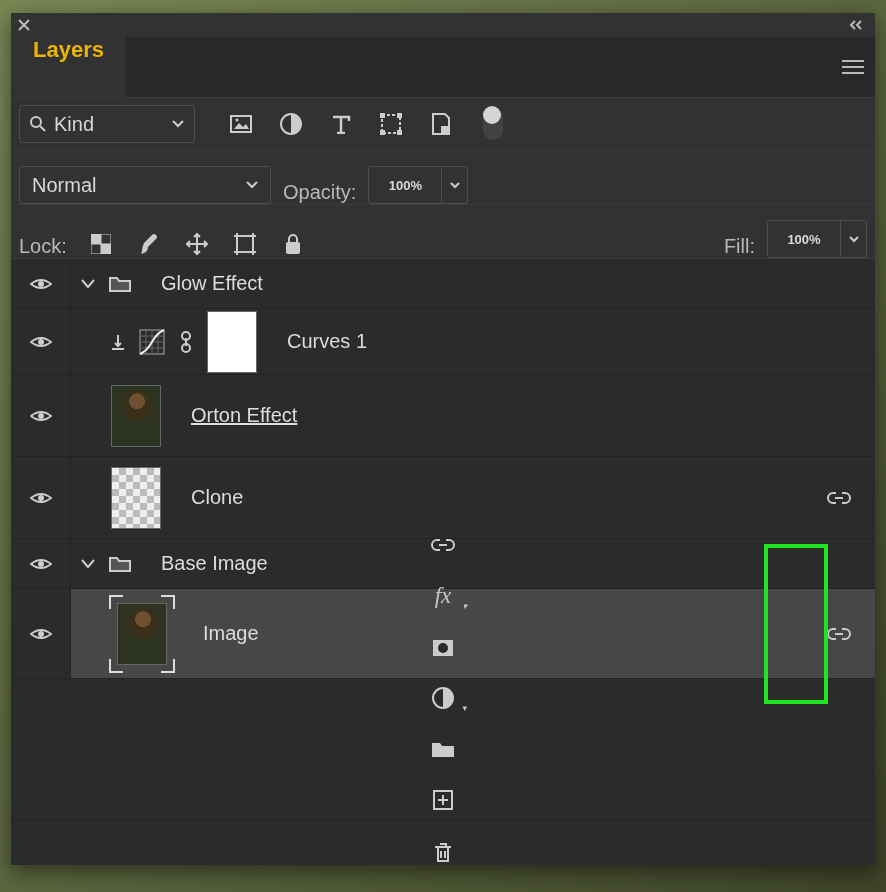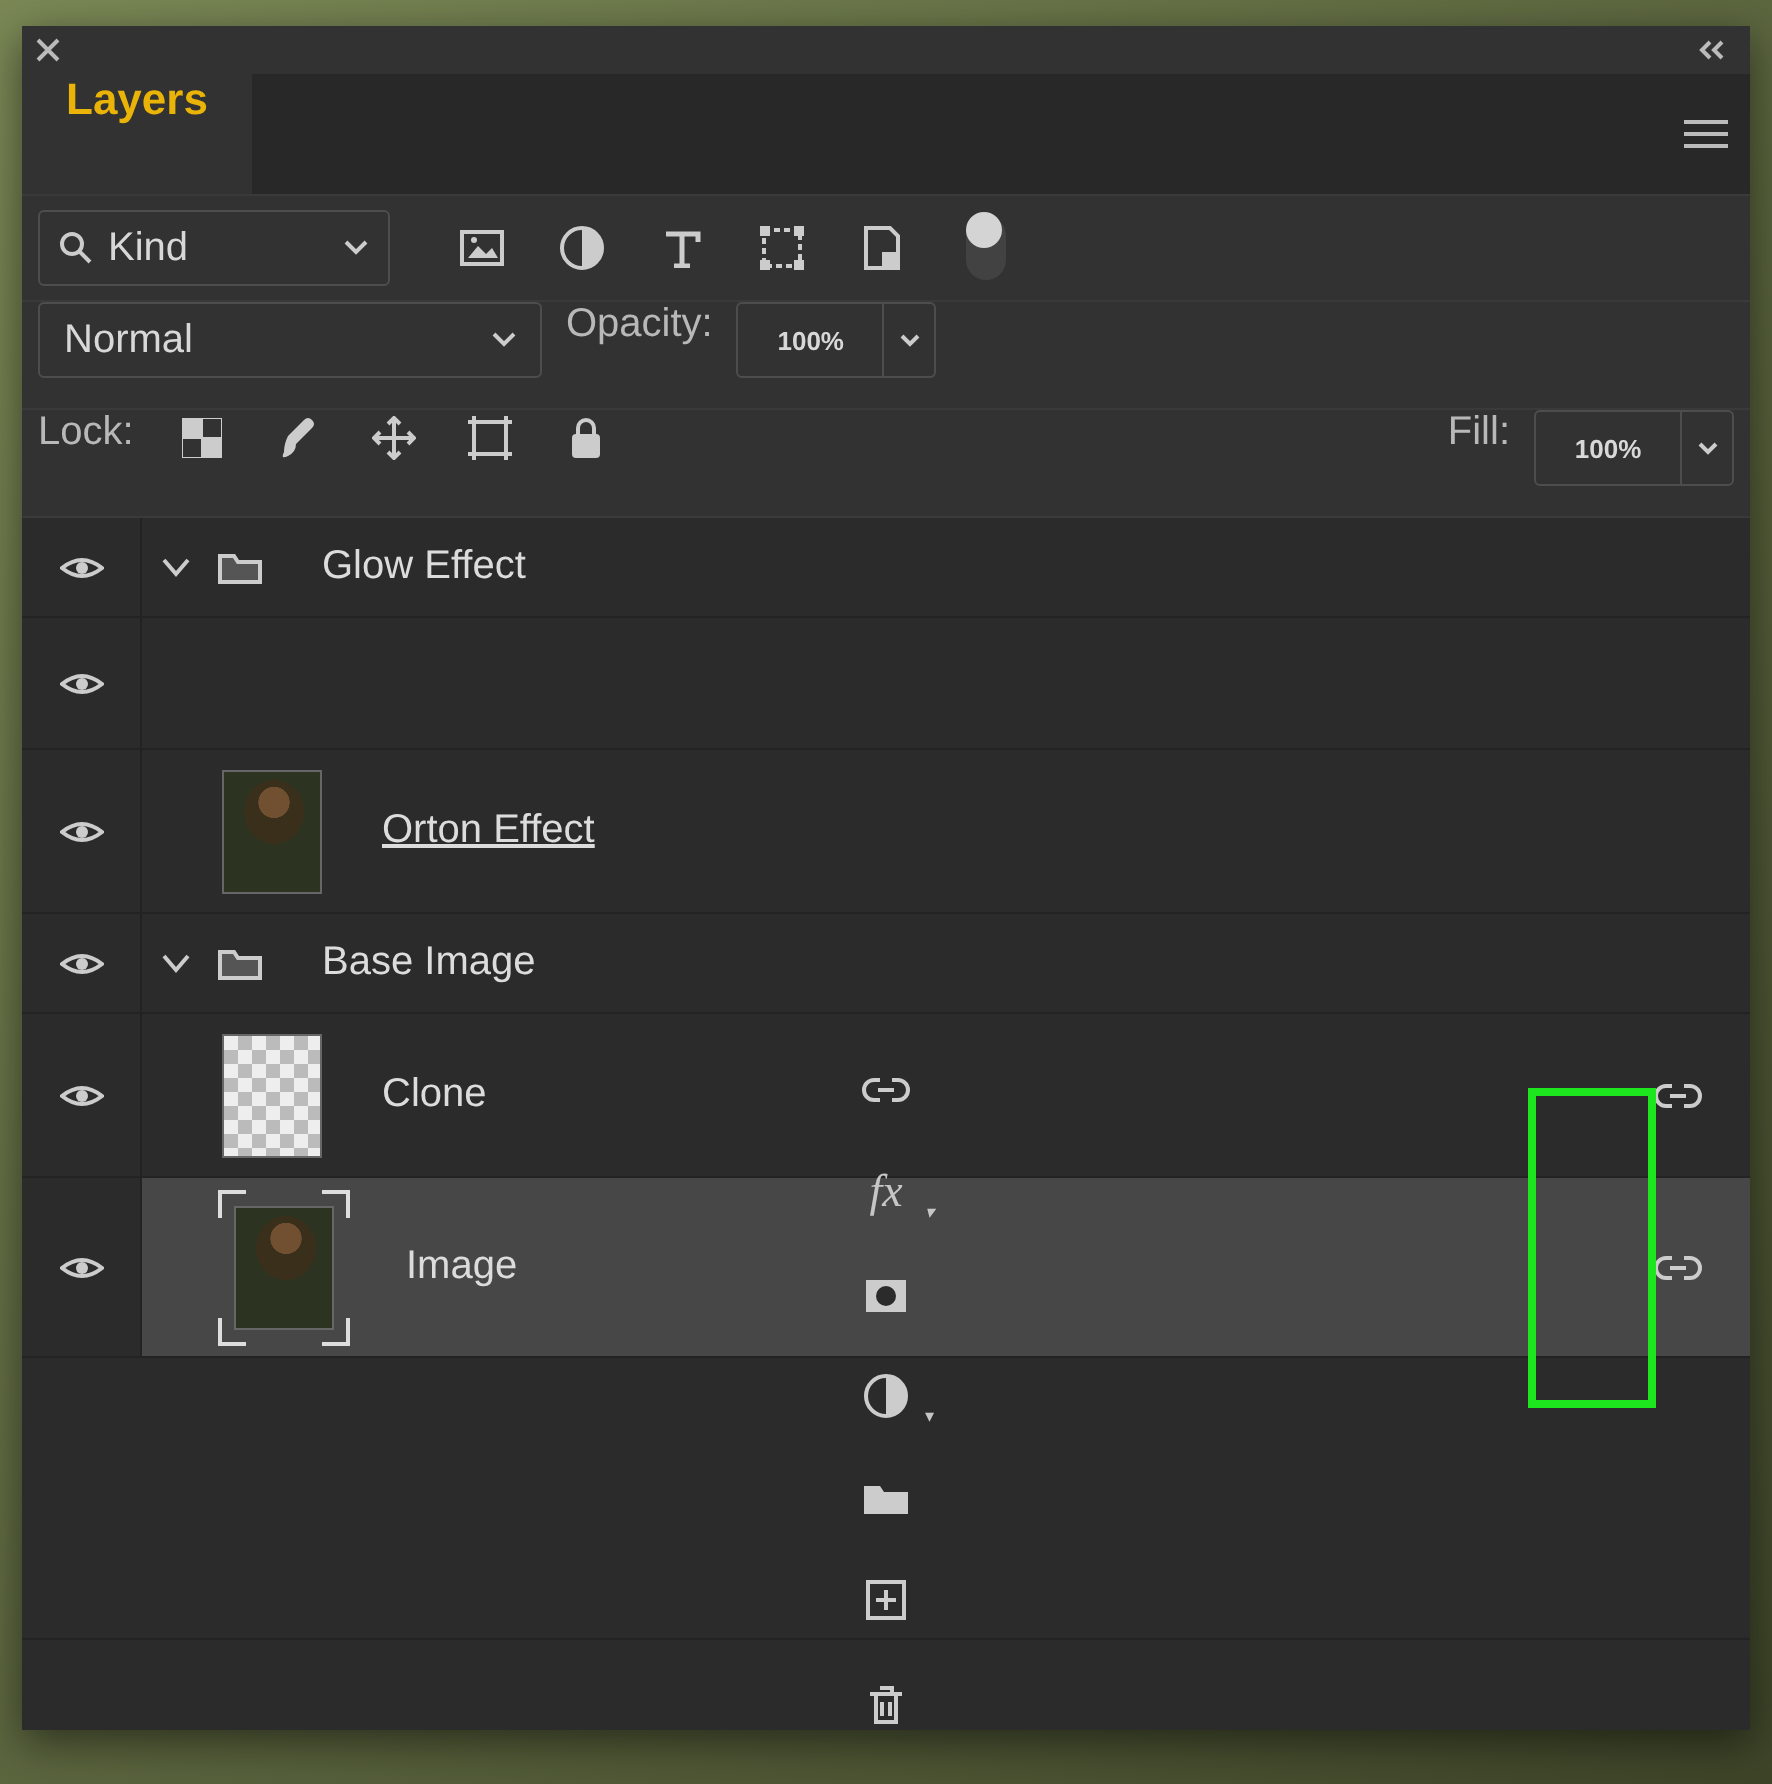"Normal" .blendbar, .lockbar { align-items: flex-start -> flex-end }
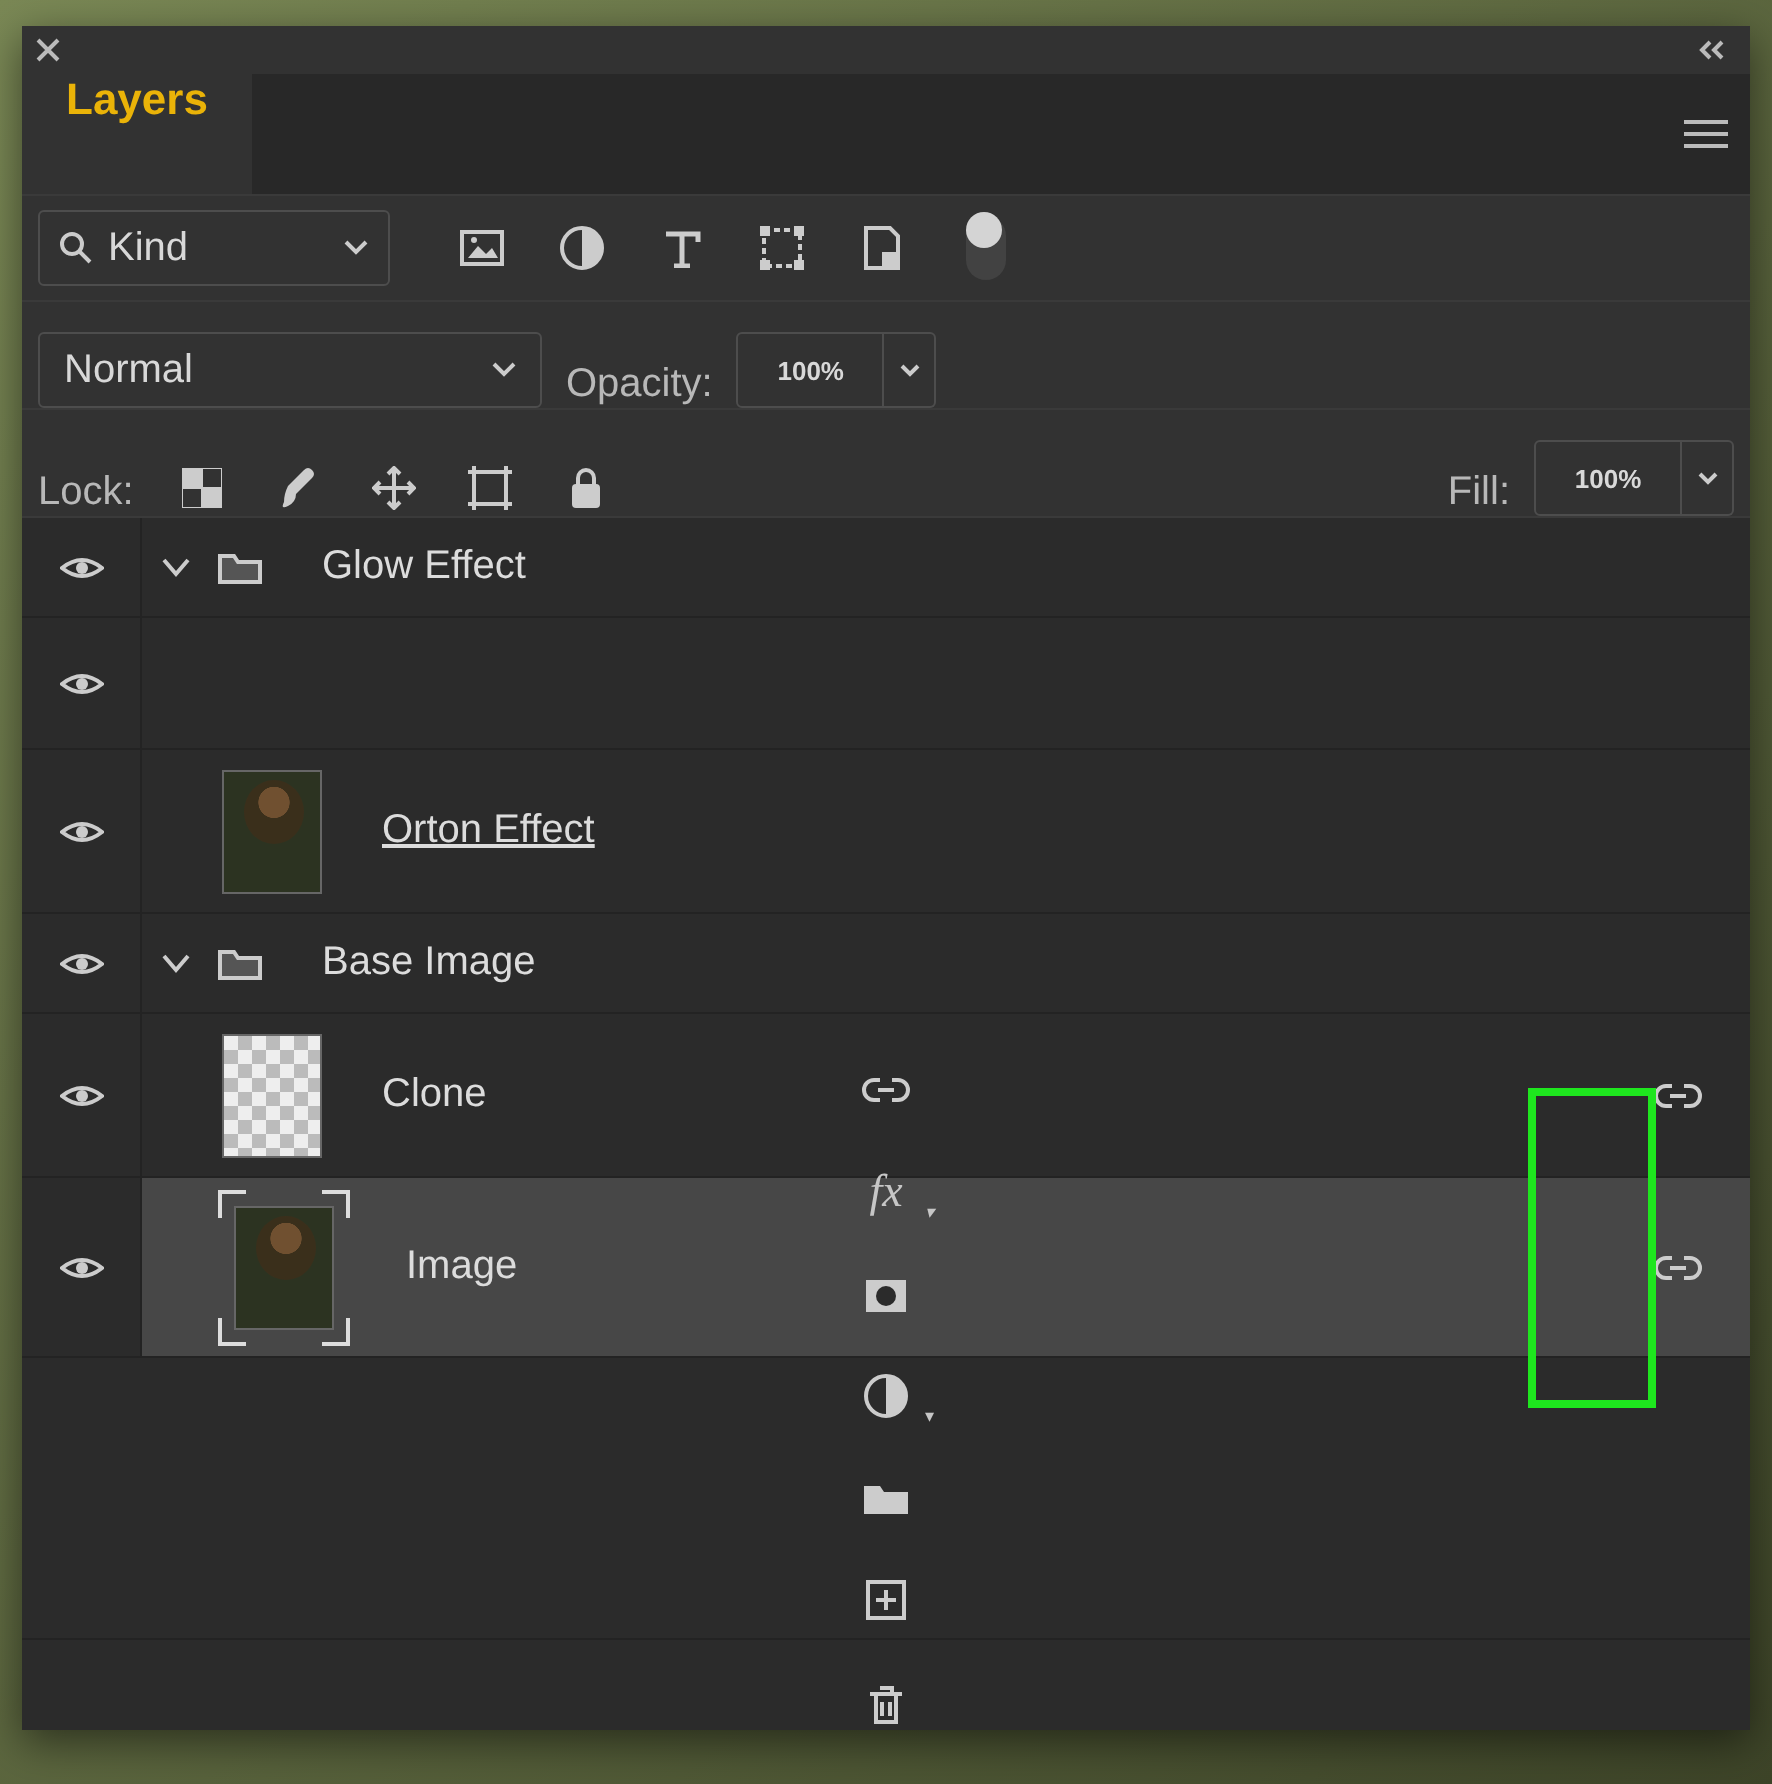"Curves 1" div.content-col { html: none -> <div> <span> <svg> <path></path> <path></path> </svg> </span> <span> <svg> <rect></rect> <path></path> <path></path> </svg> </span> <span> <svg> <rect></rect> <rect></rect> <path></path> </svg> </span> <div></div> <span>Curves 1</span> </div> }
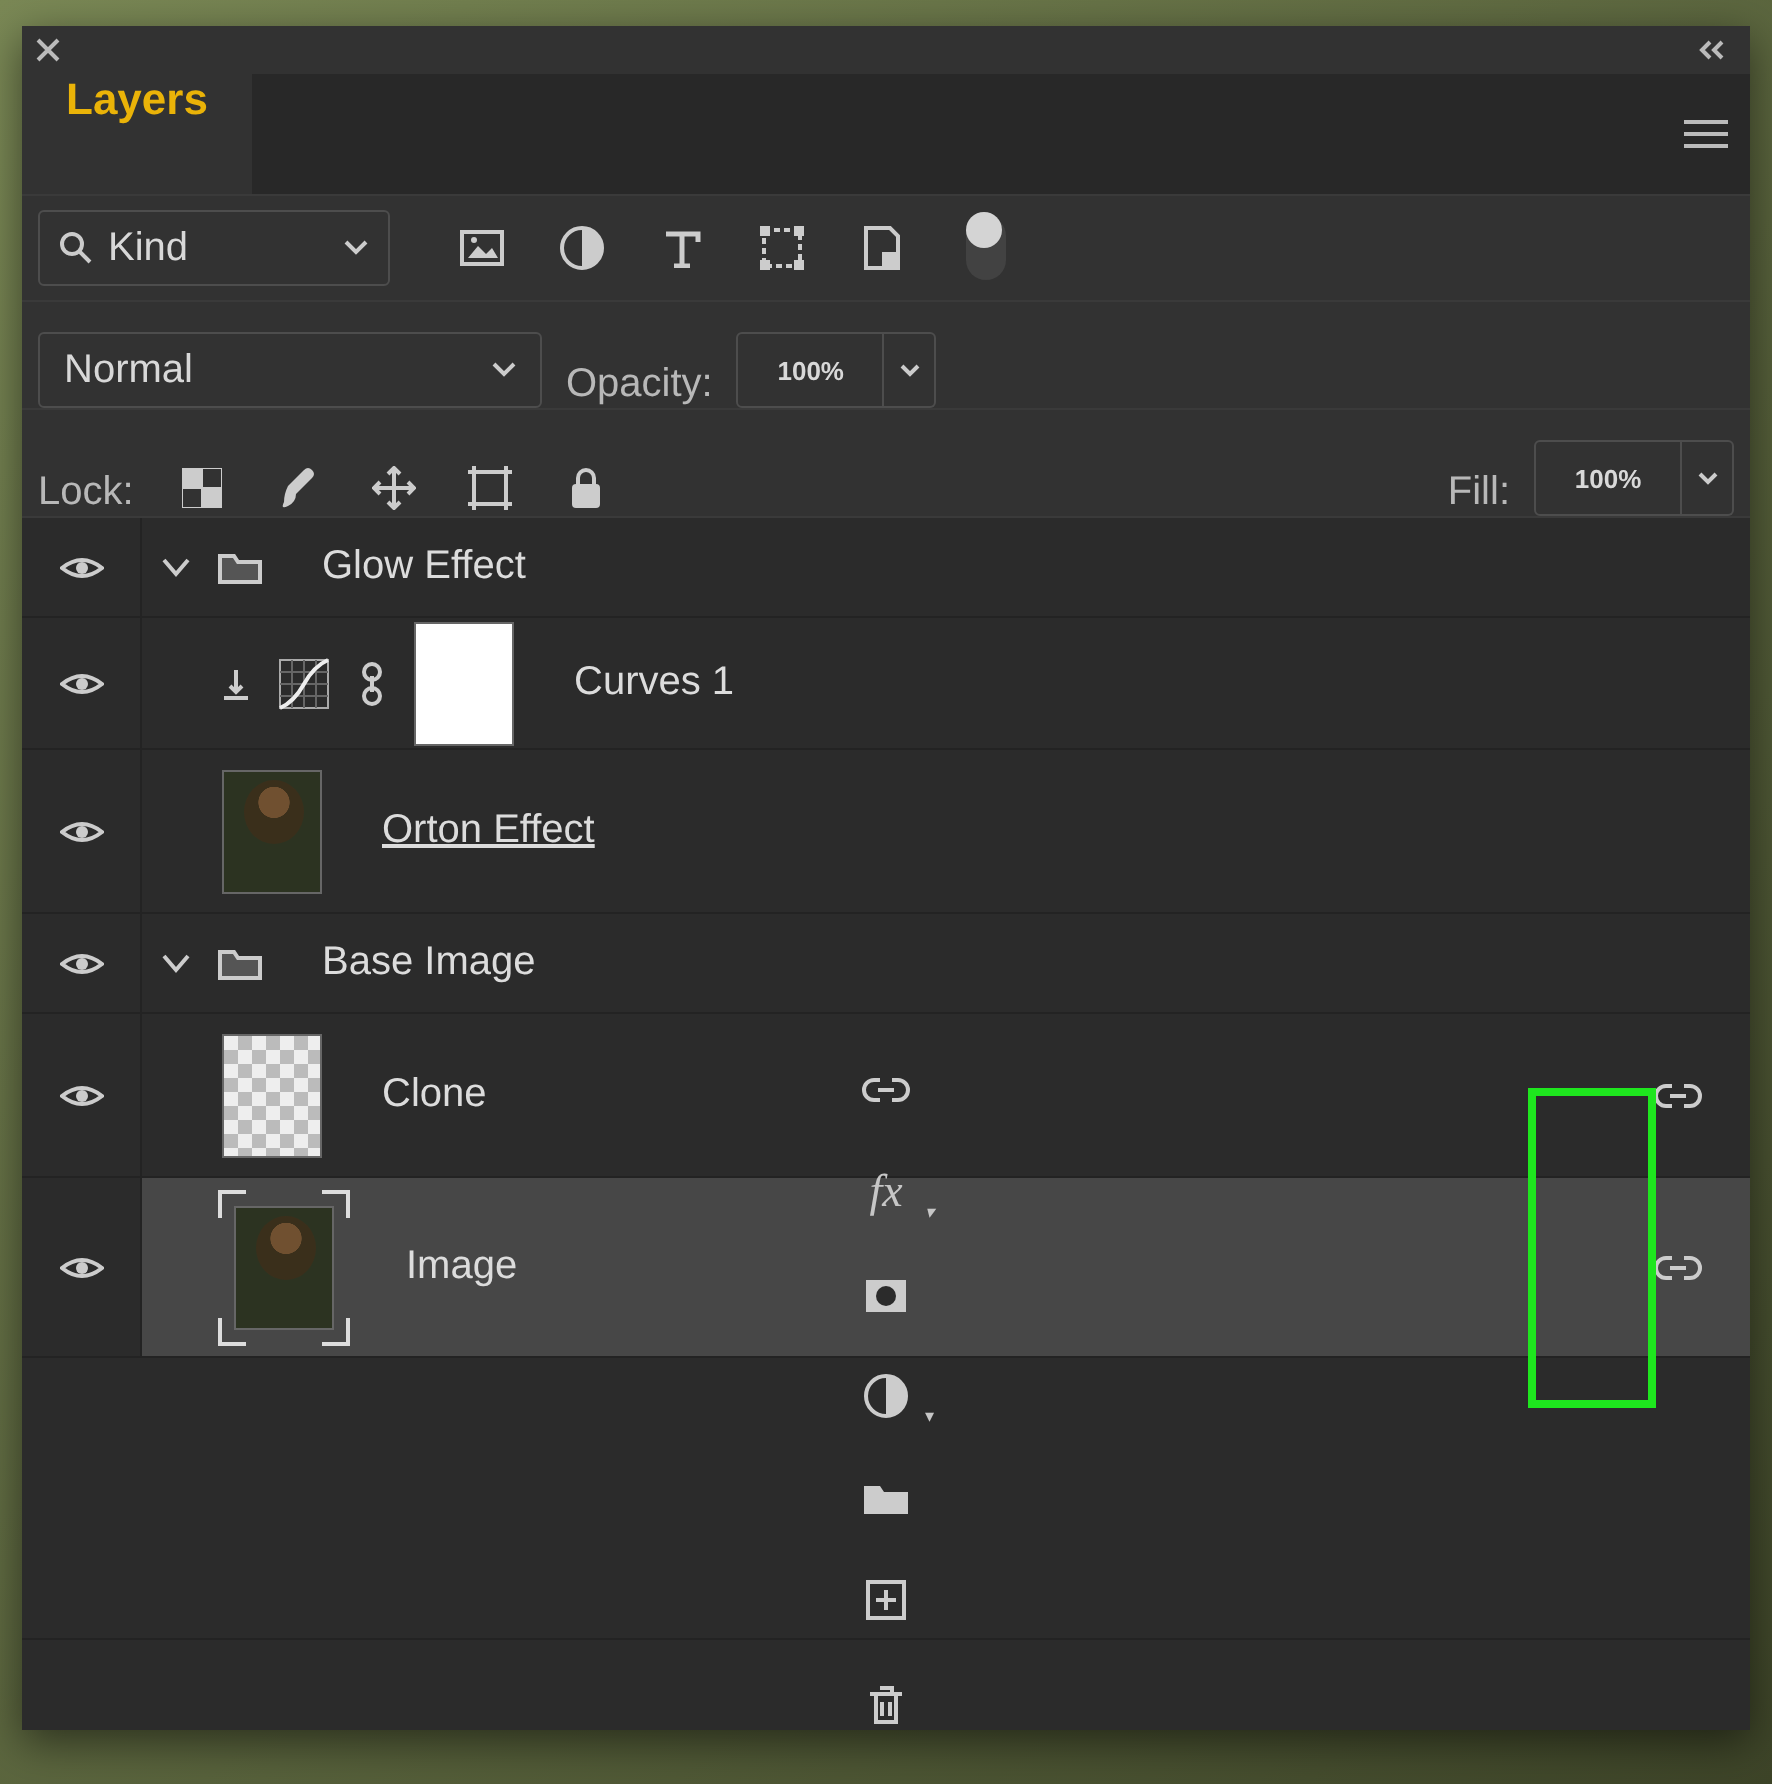"Base Image" div.layer-row { order: before "Clone" -> after "Clone" }
